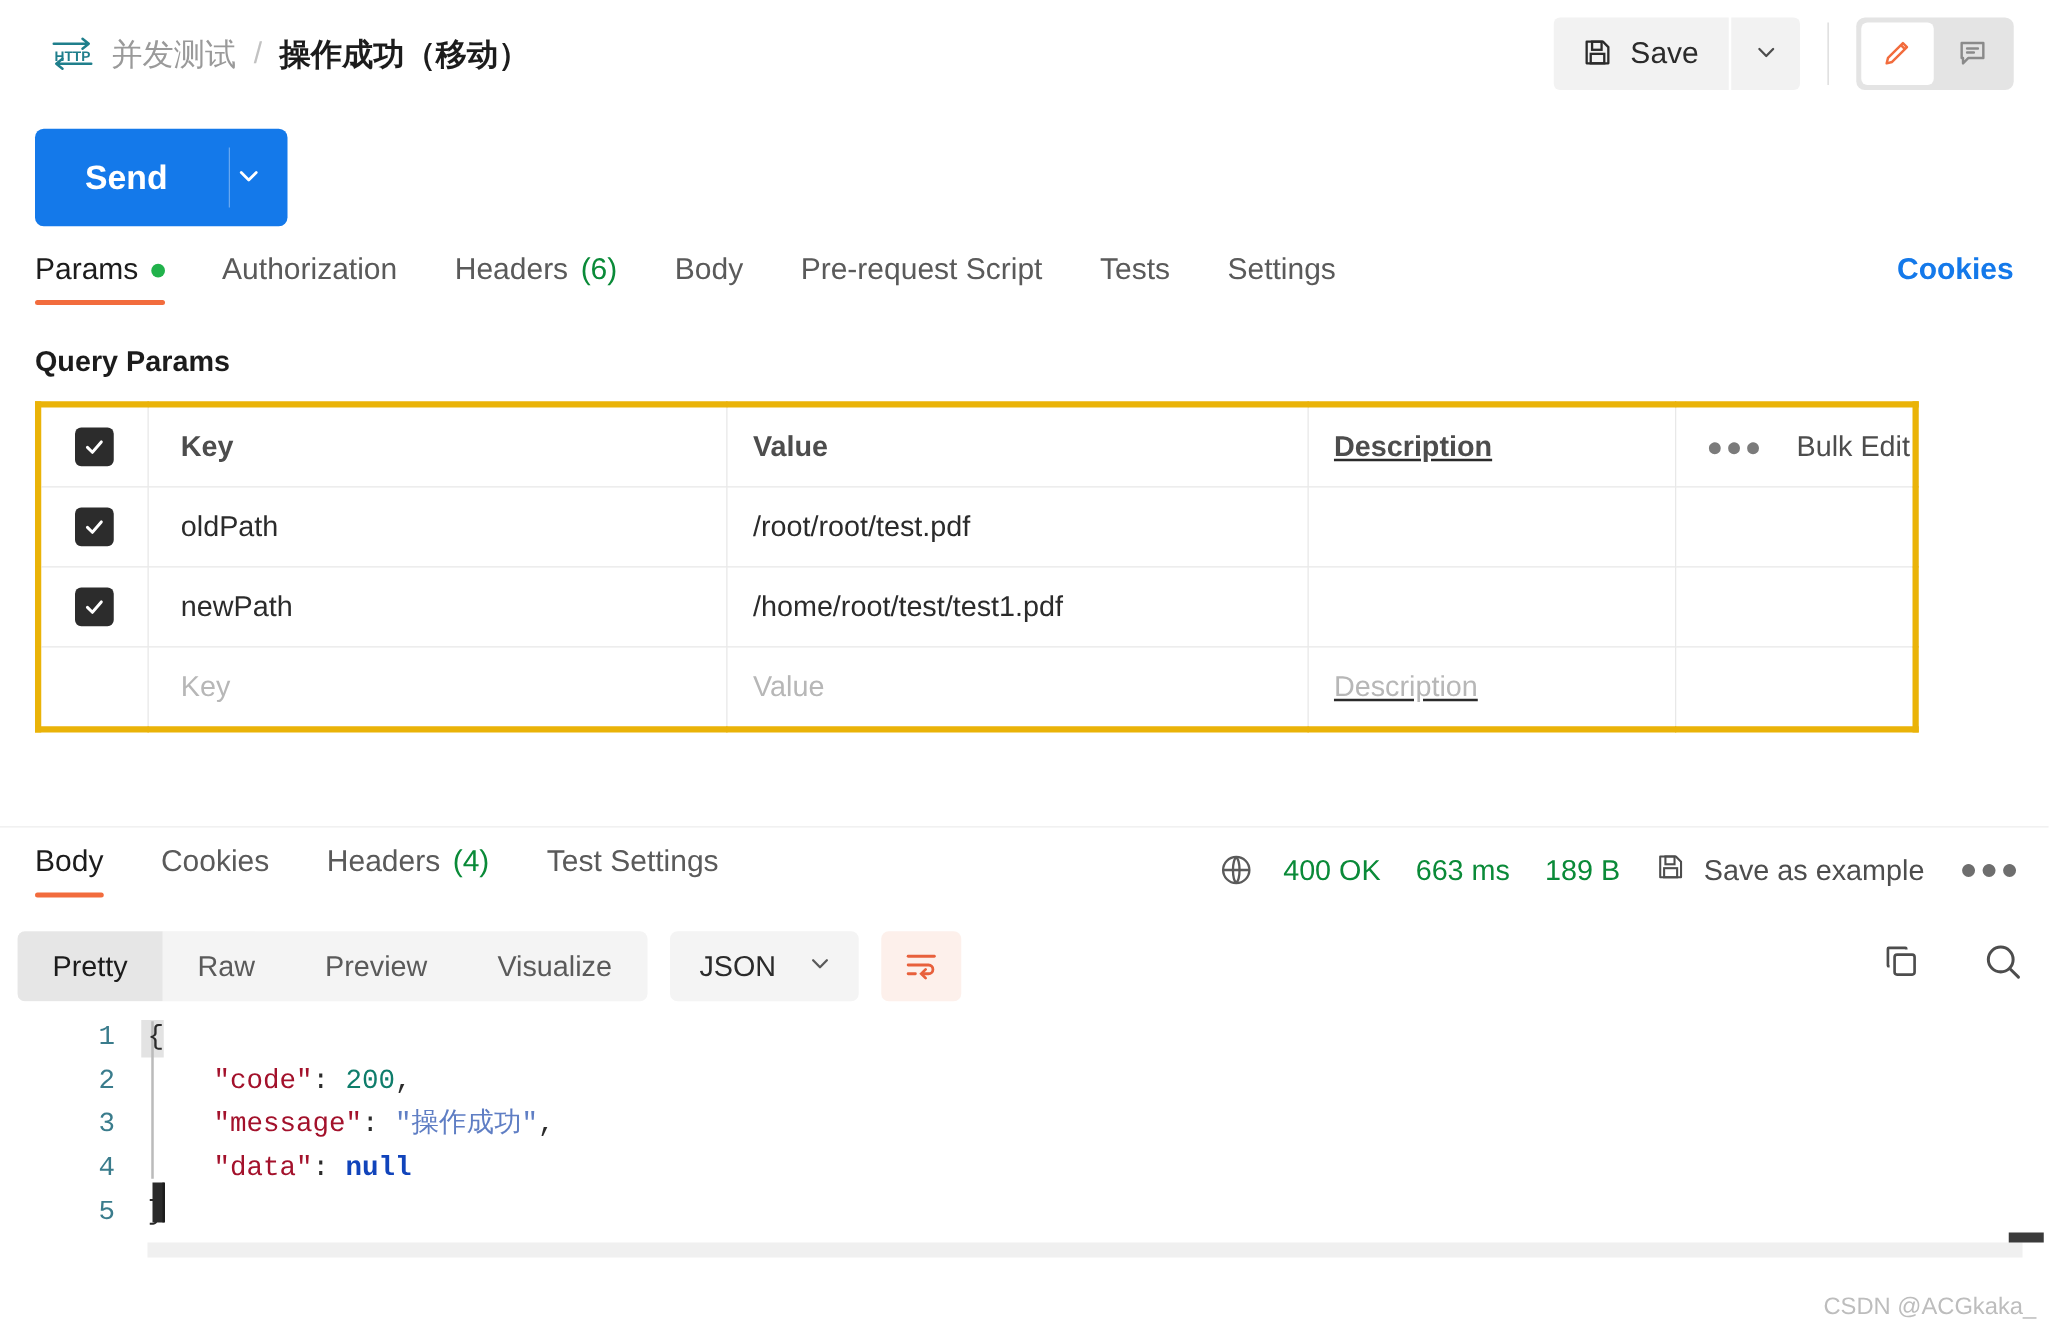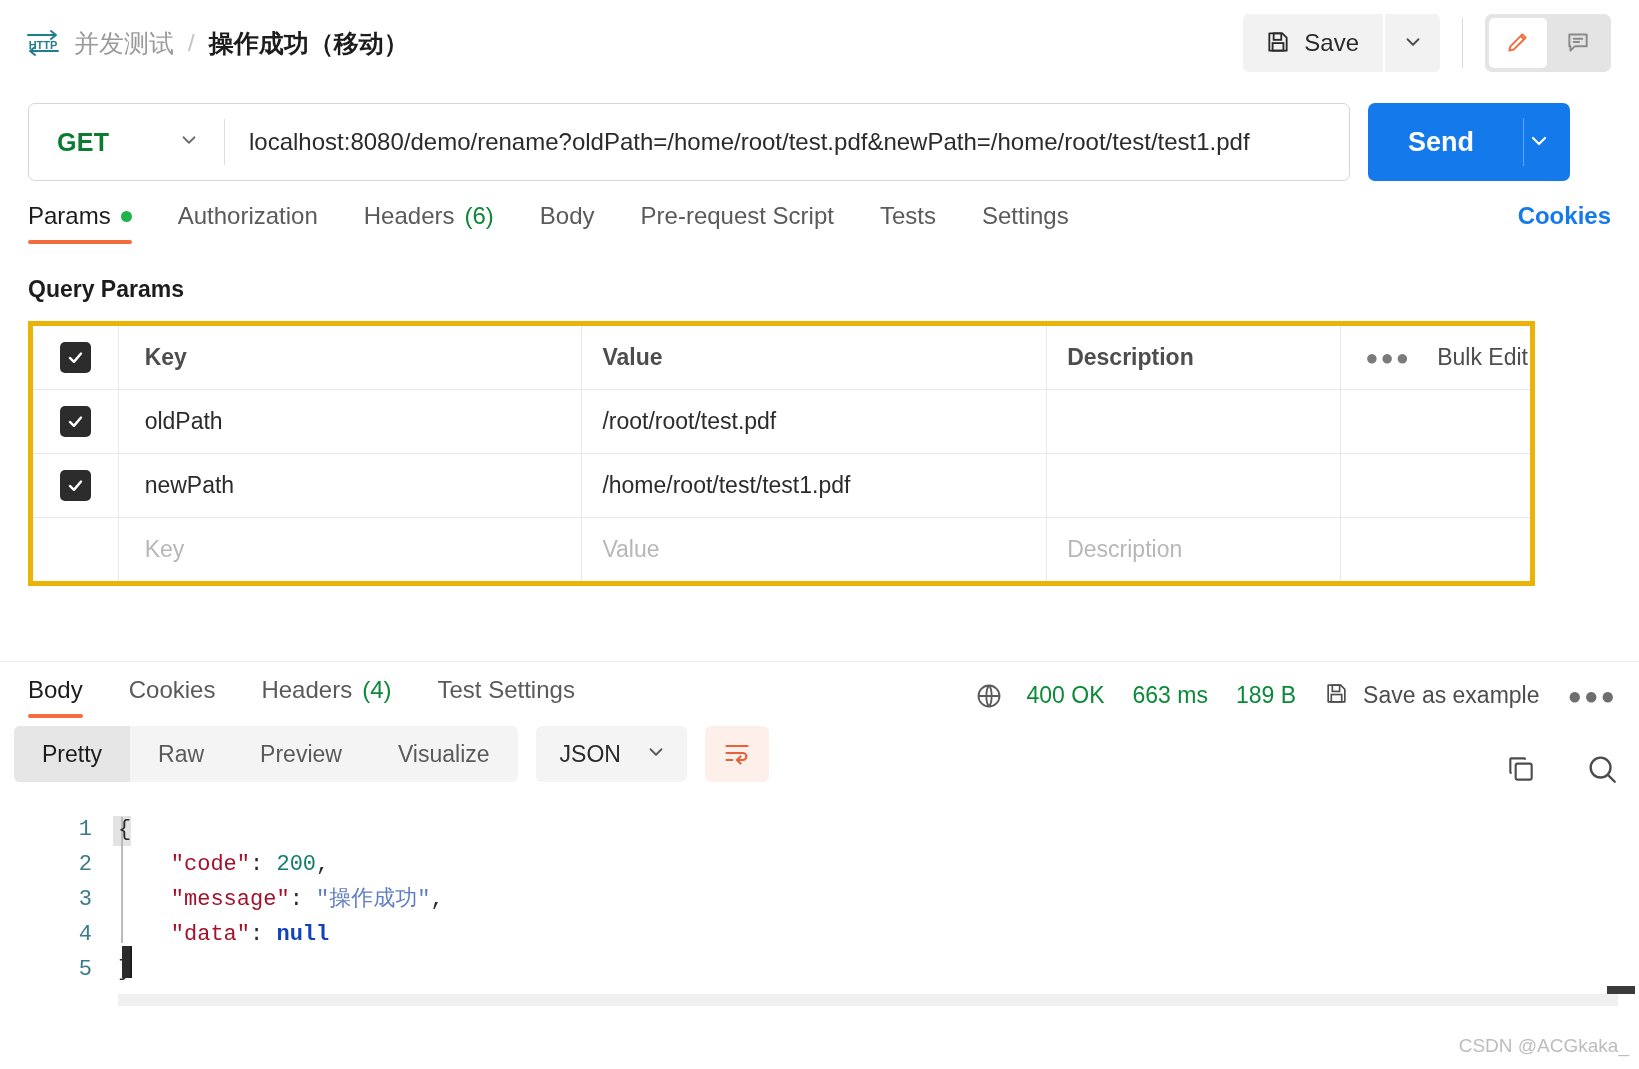"HTTP" .breadcrumb { margin-left: 24px -> 39px }
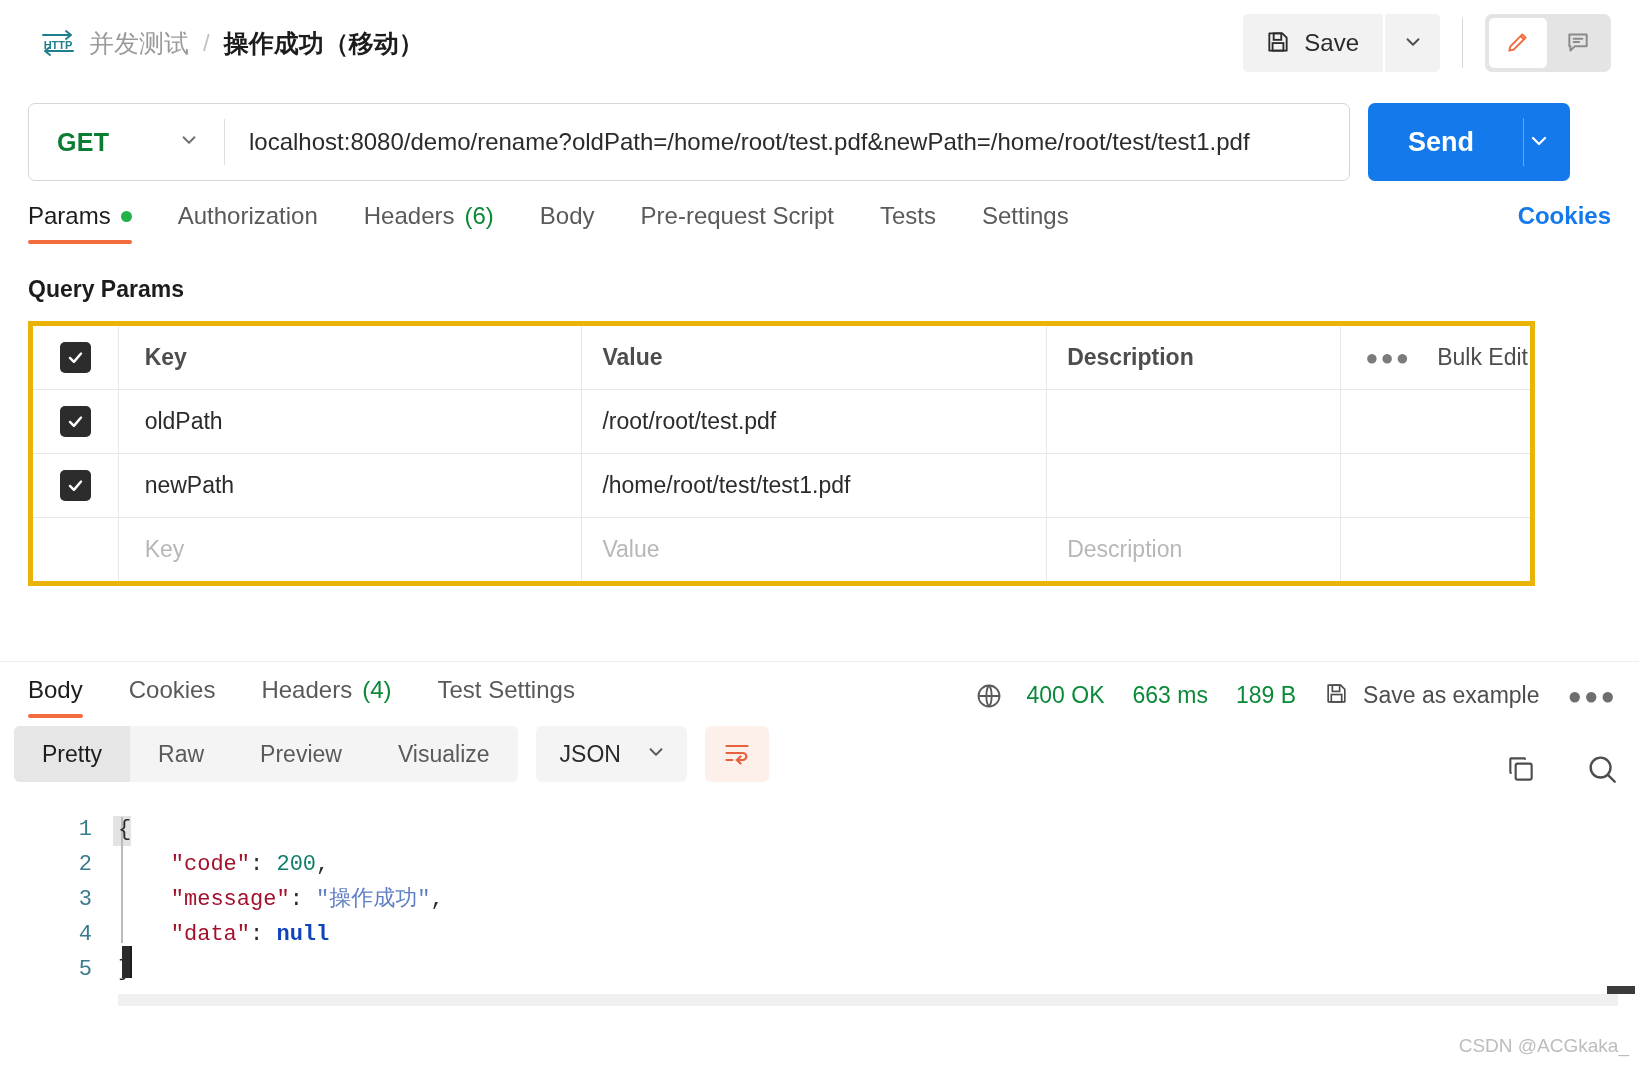"GET" div.url-box { html: <div> <div> <span>GET</span> <span> <svg> <path></path> </svg> </span> </div> <div></div> <input> </div> -> none }
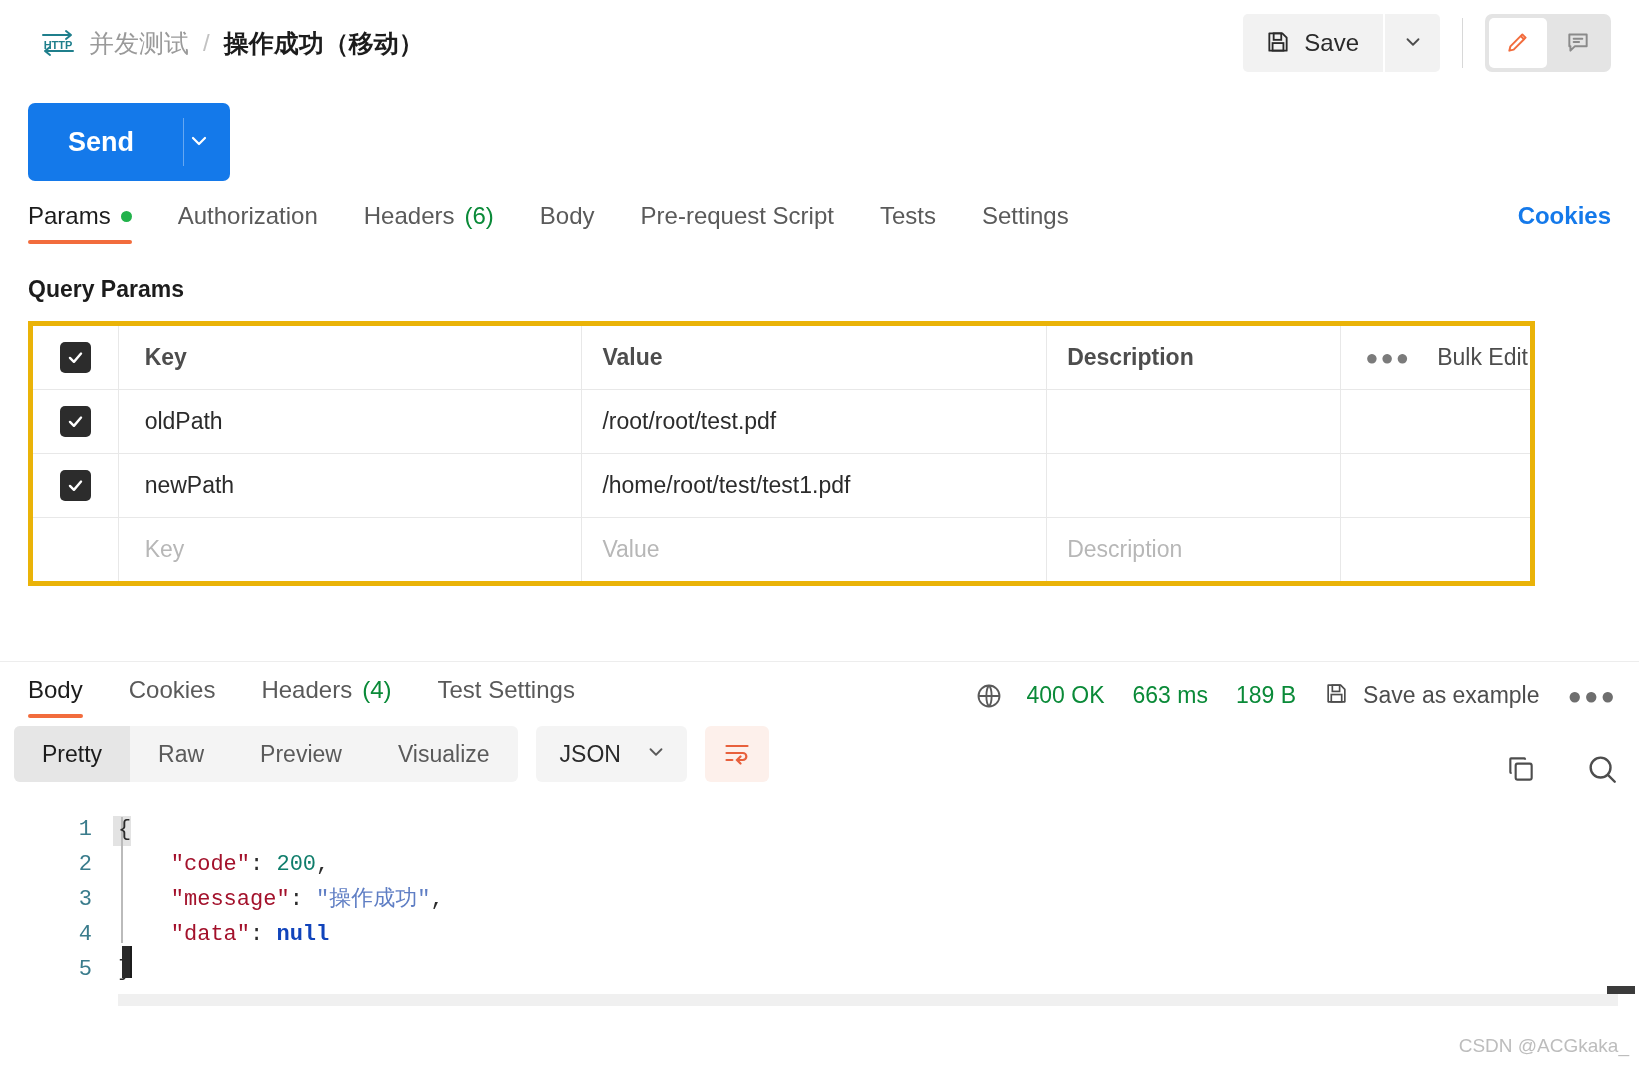"Description" .col-desc { text-decoration: none -> underline }
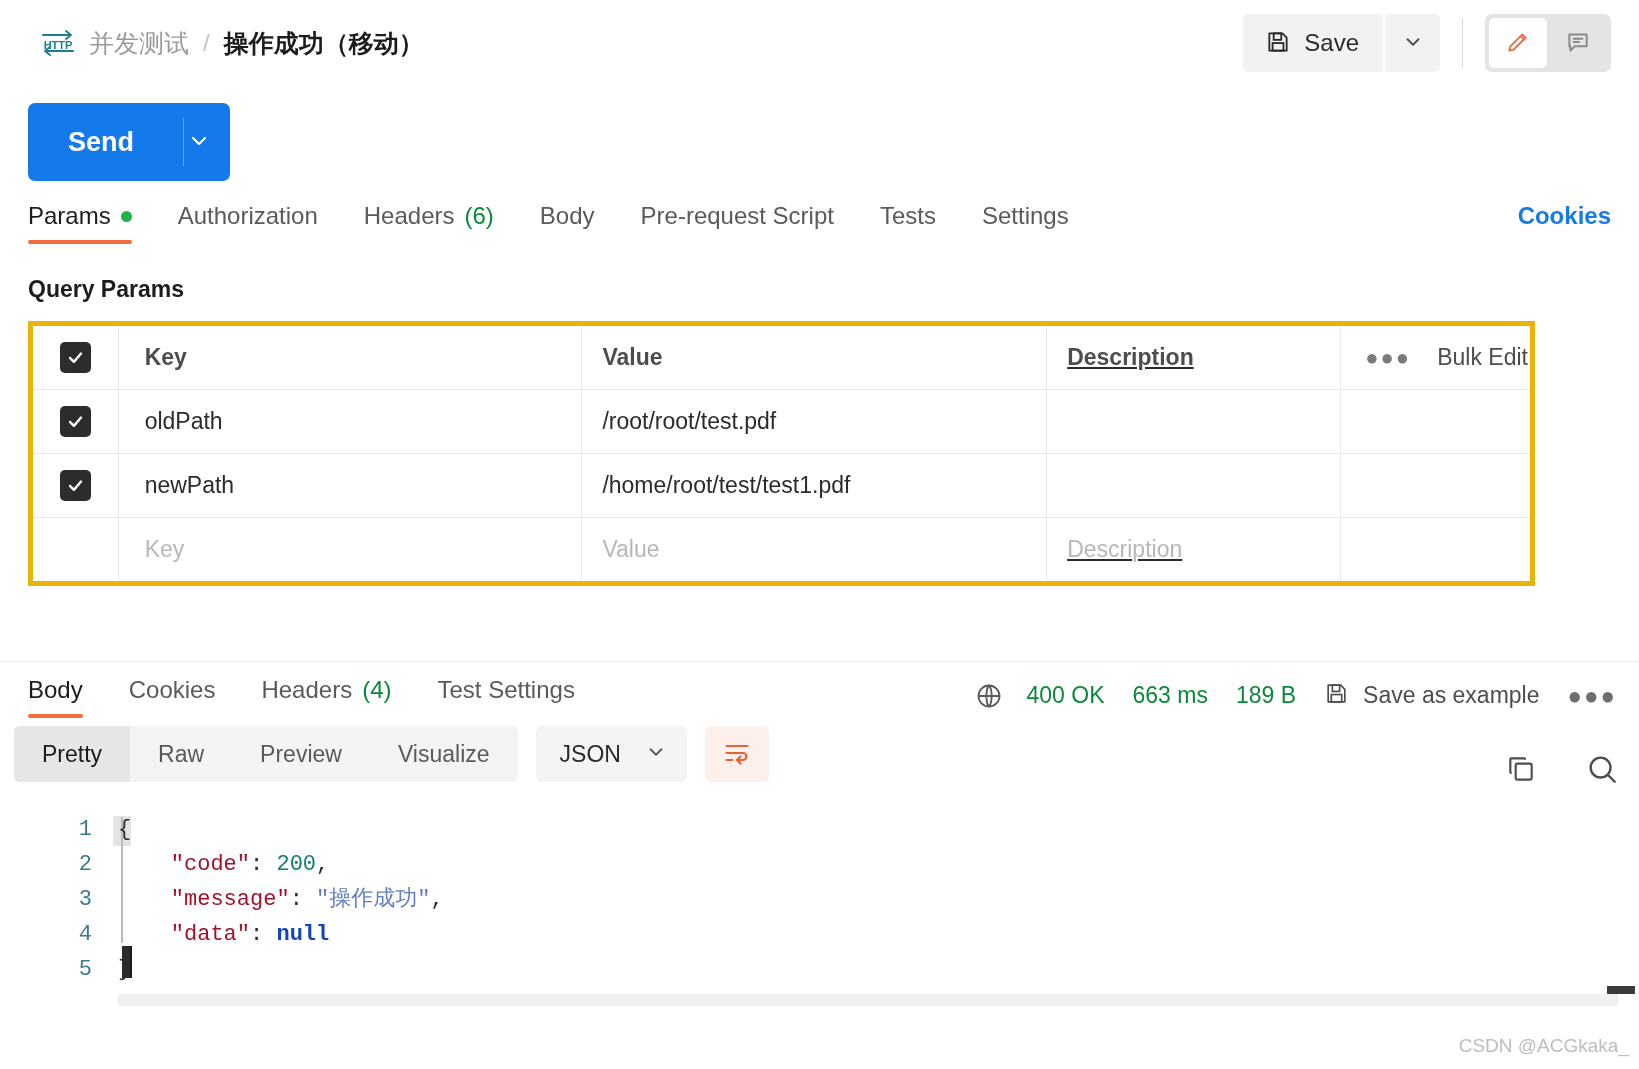"Pretty" .body-toolbar { top: 726px -> 745px }
